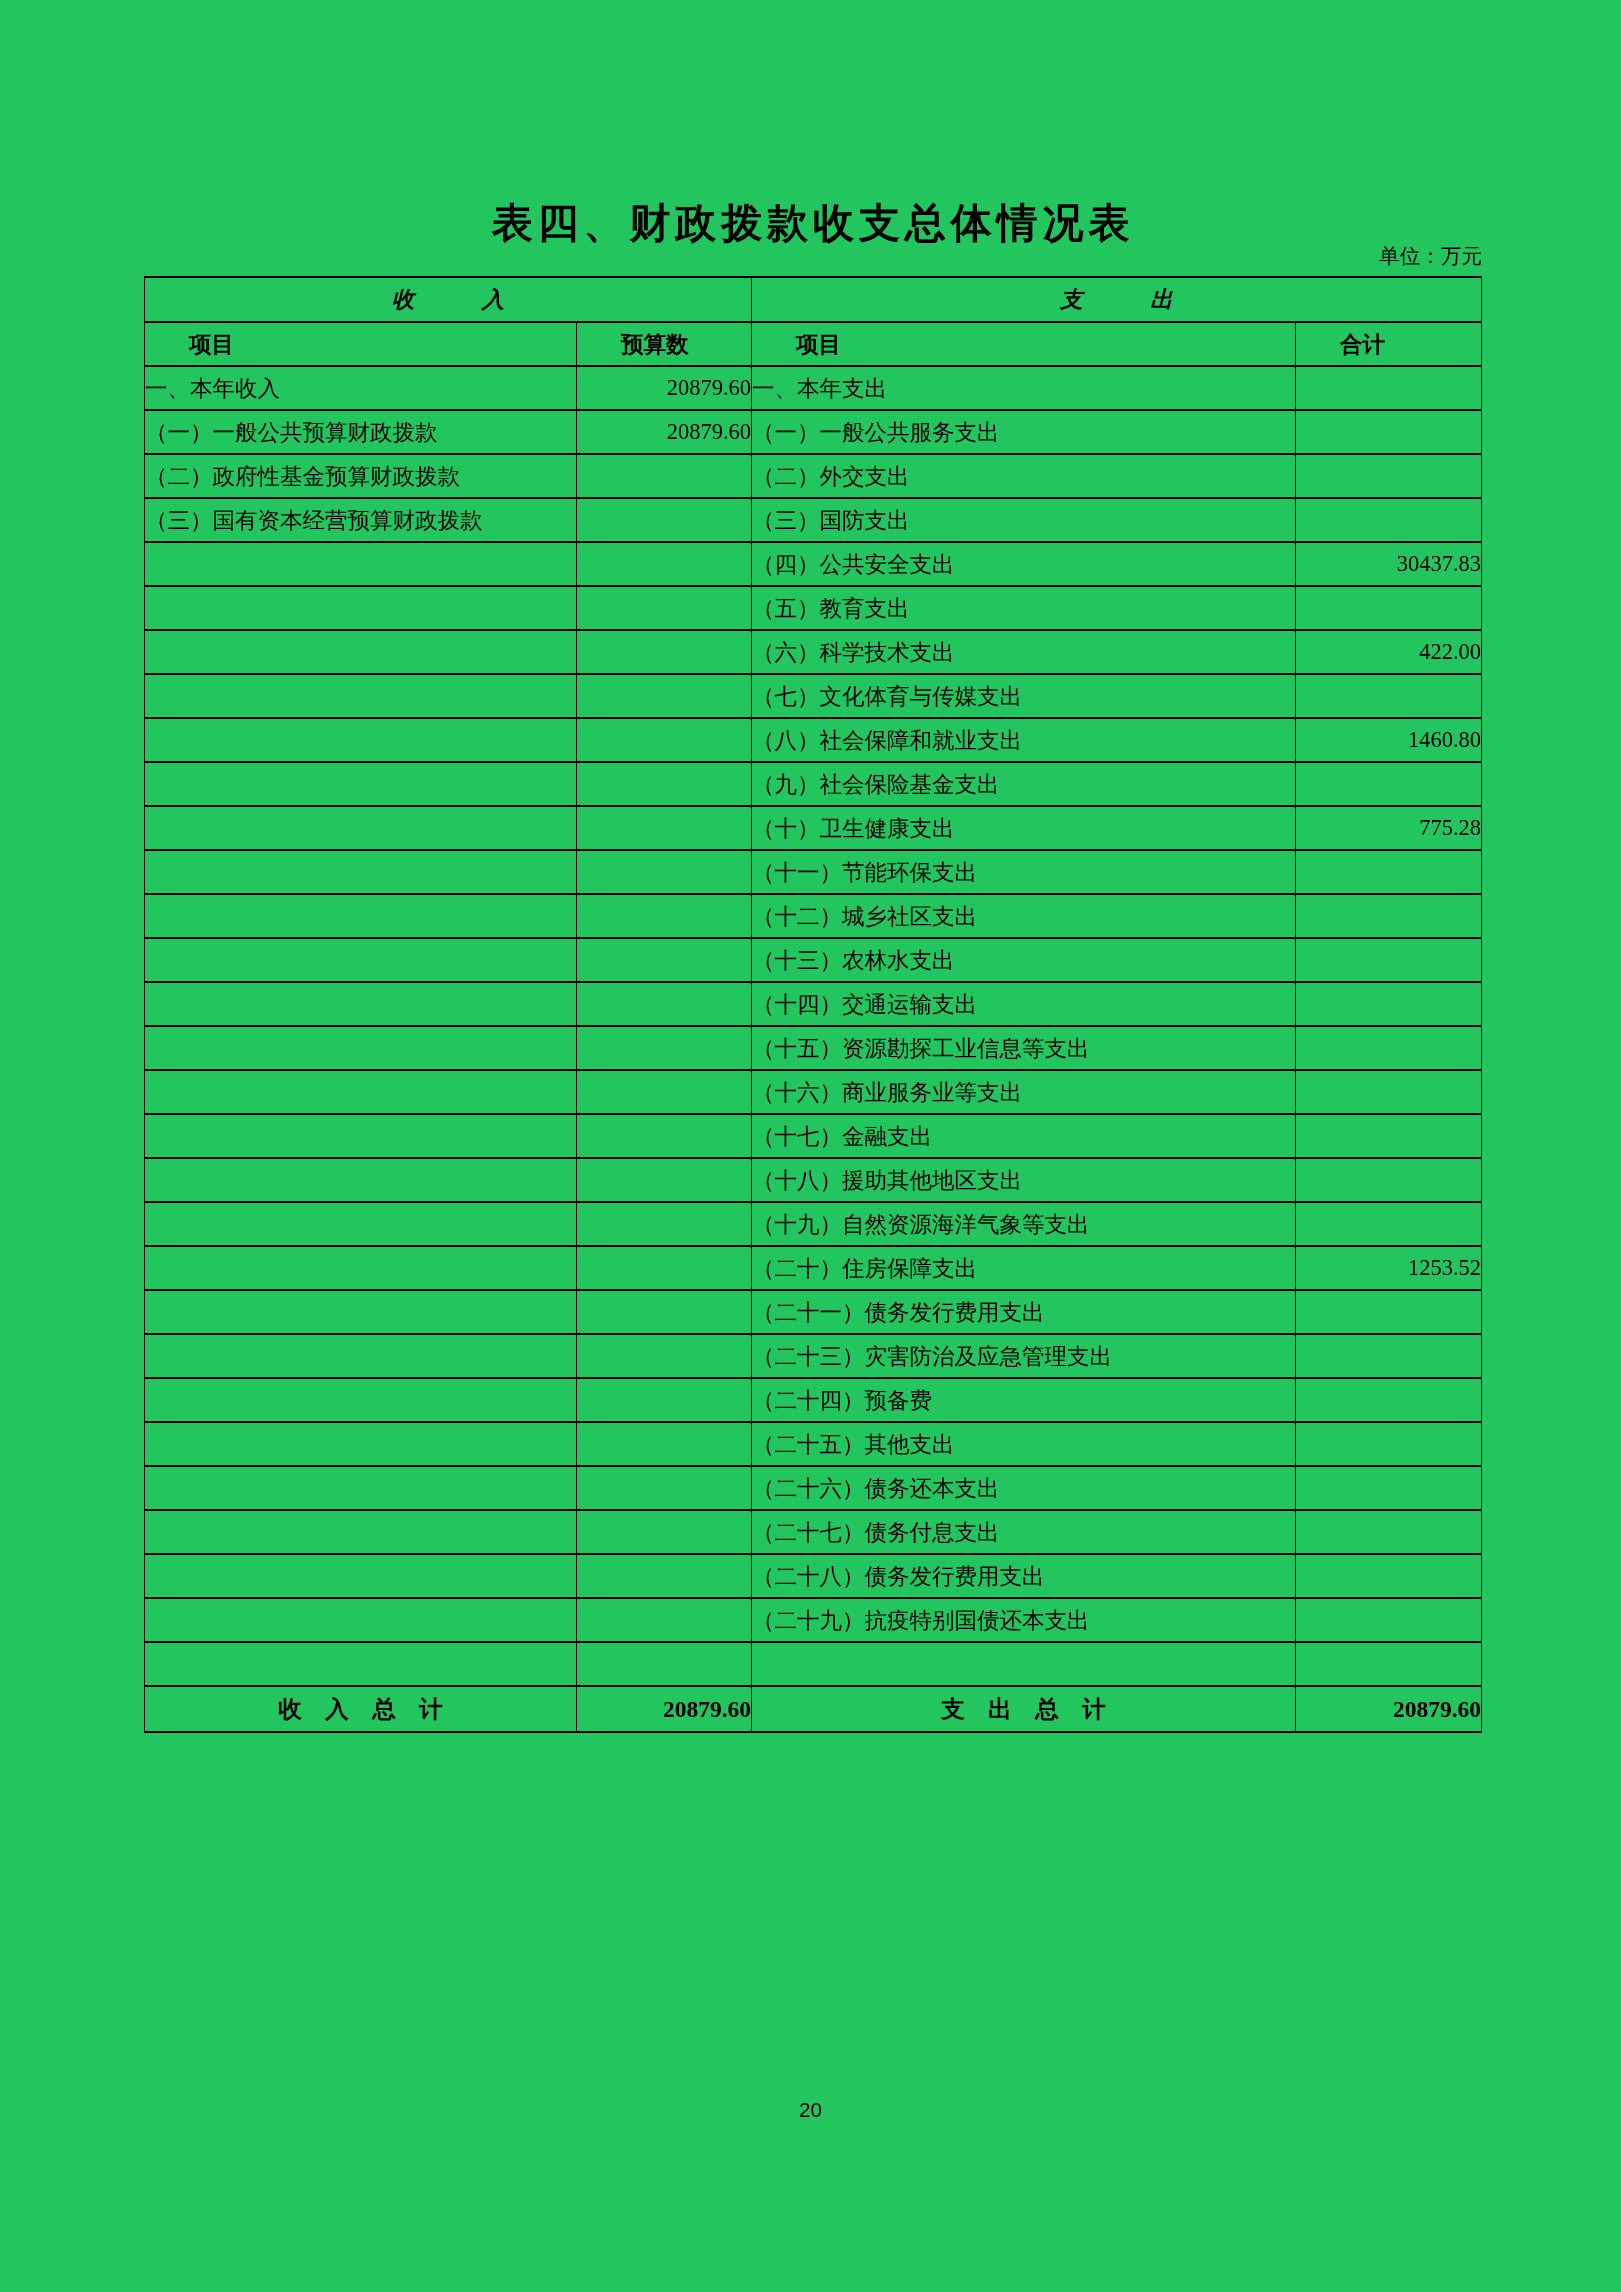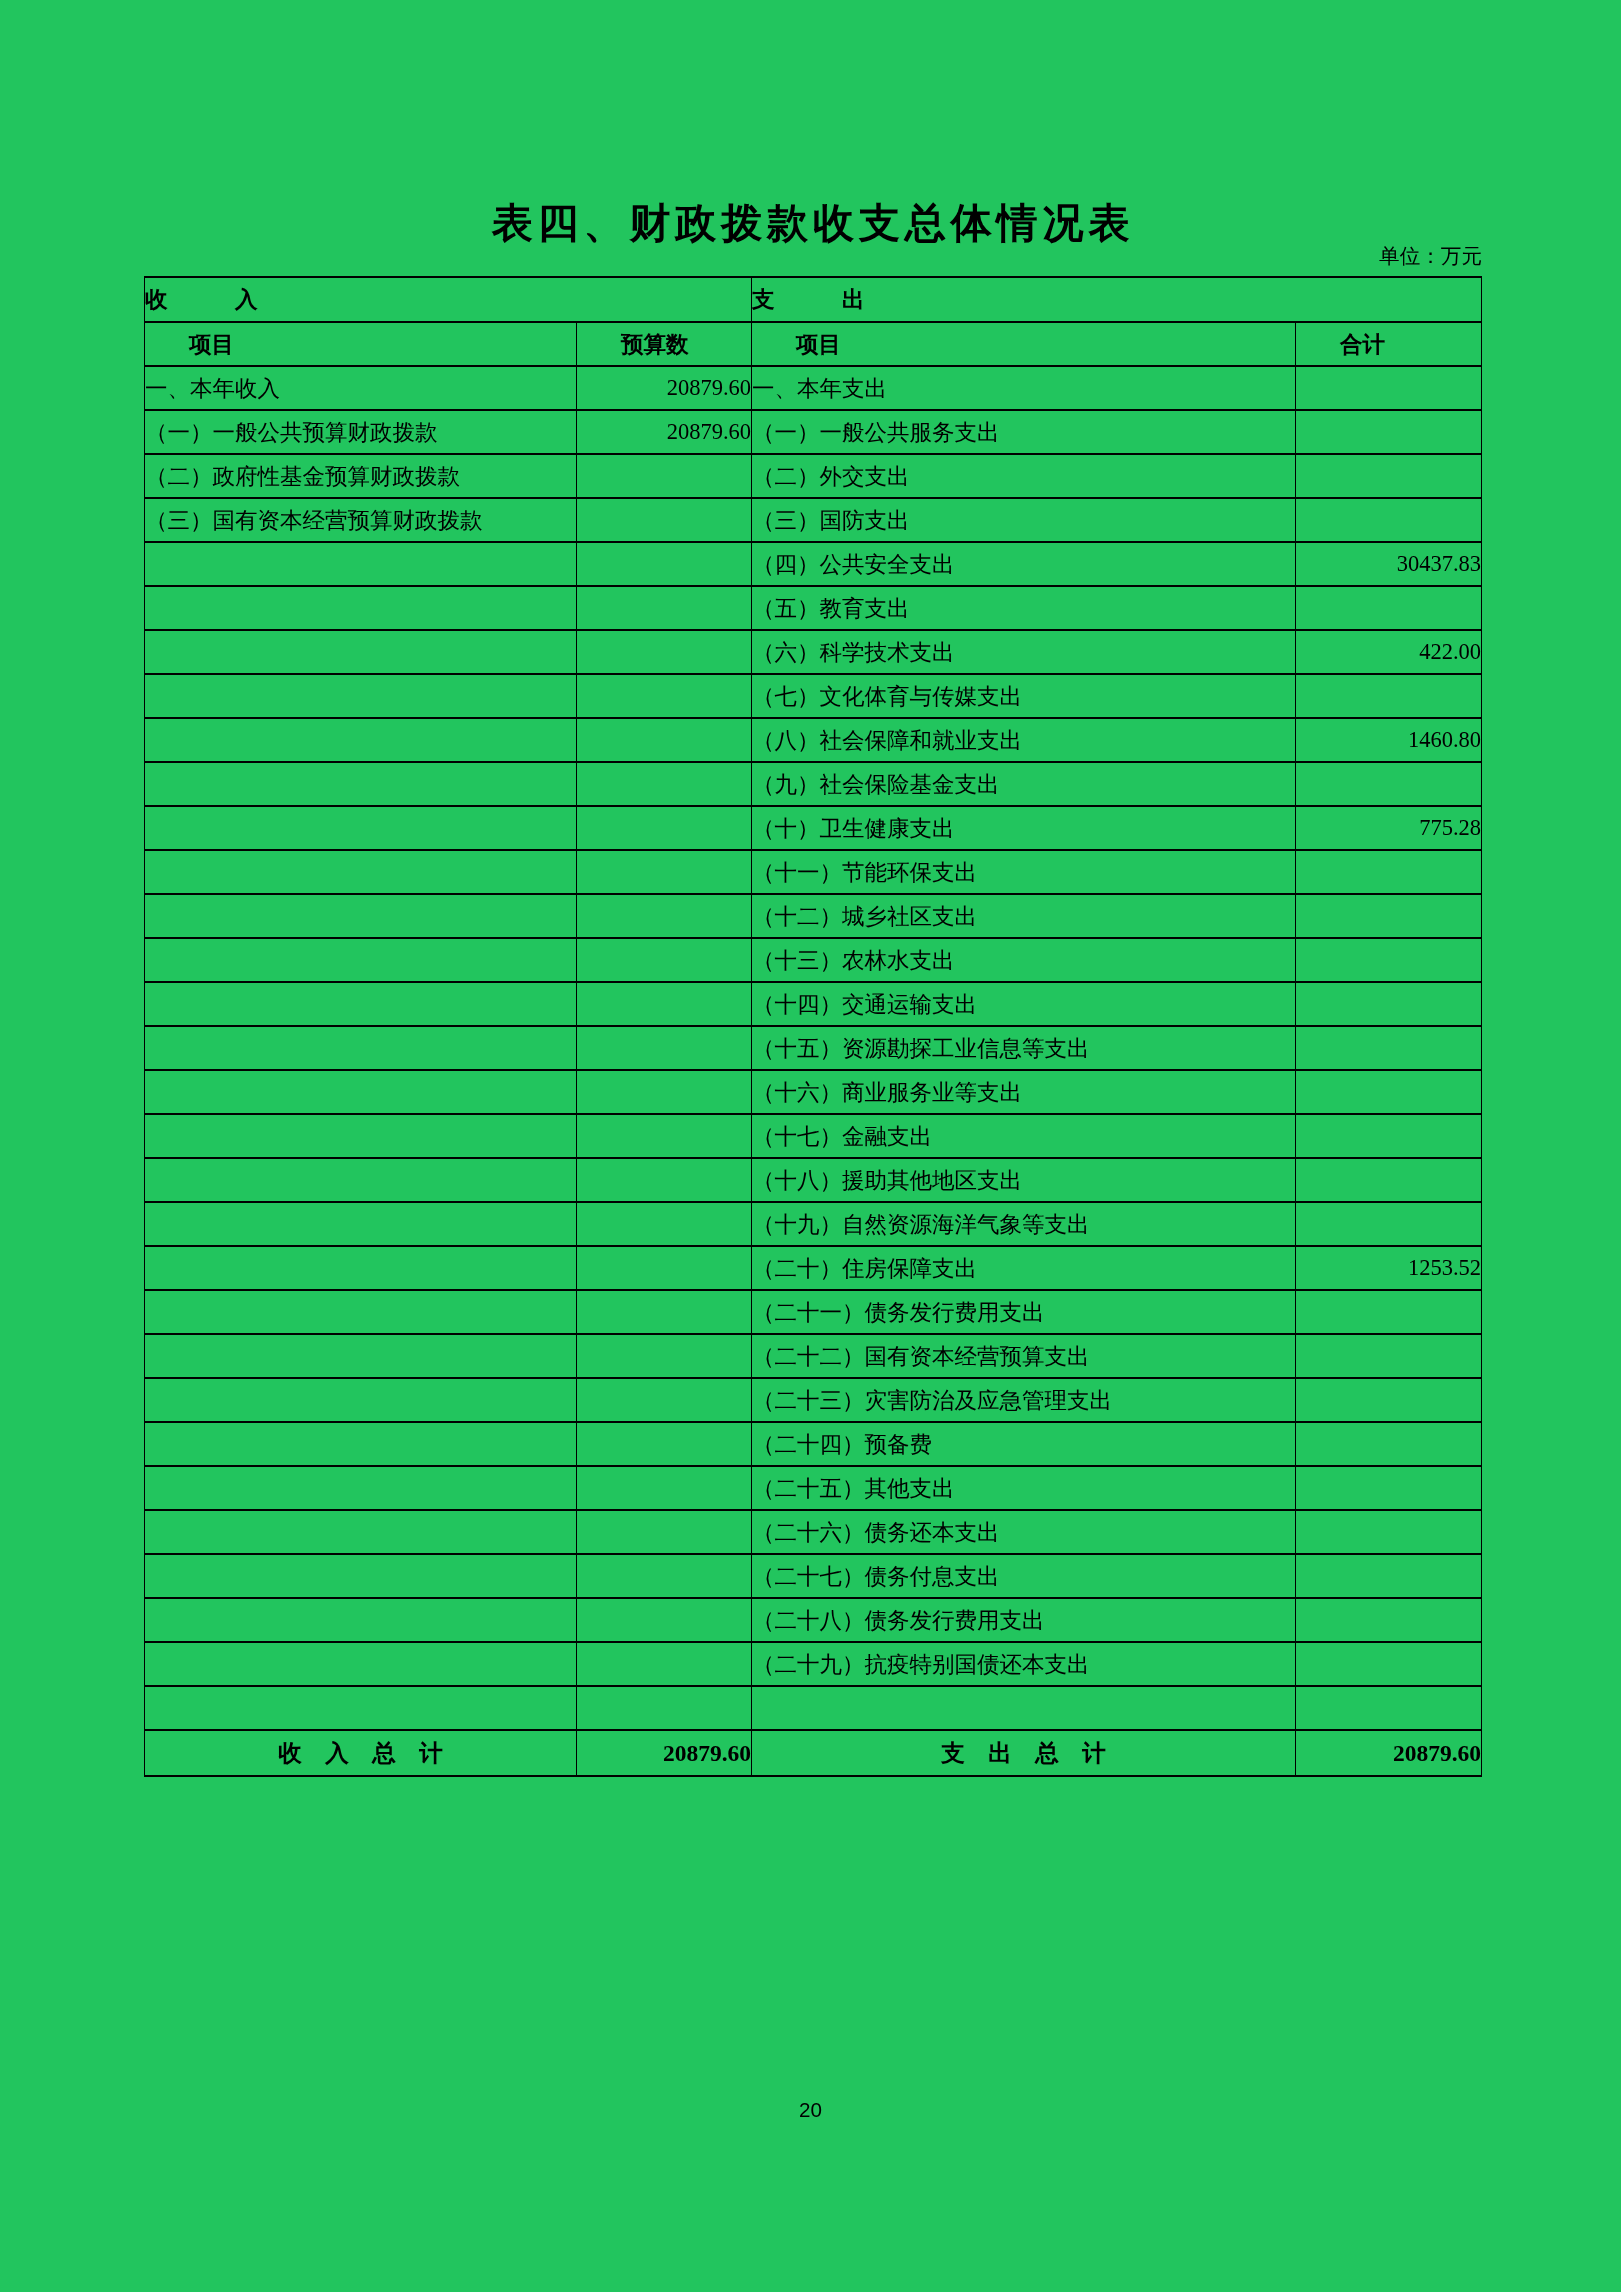"收 入" tr.h1 td { font-style: none -> italic; text-align: left -> center }
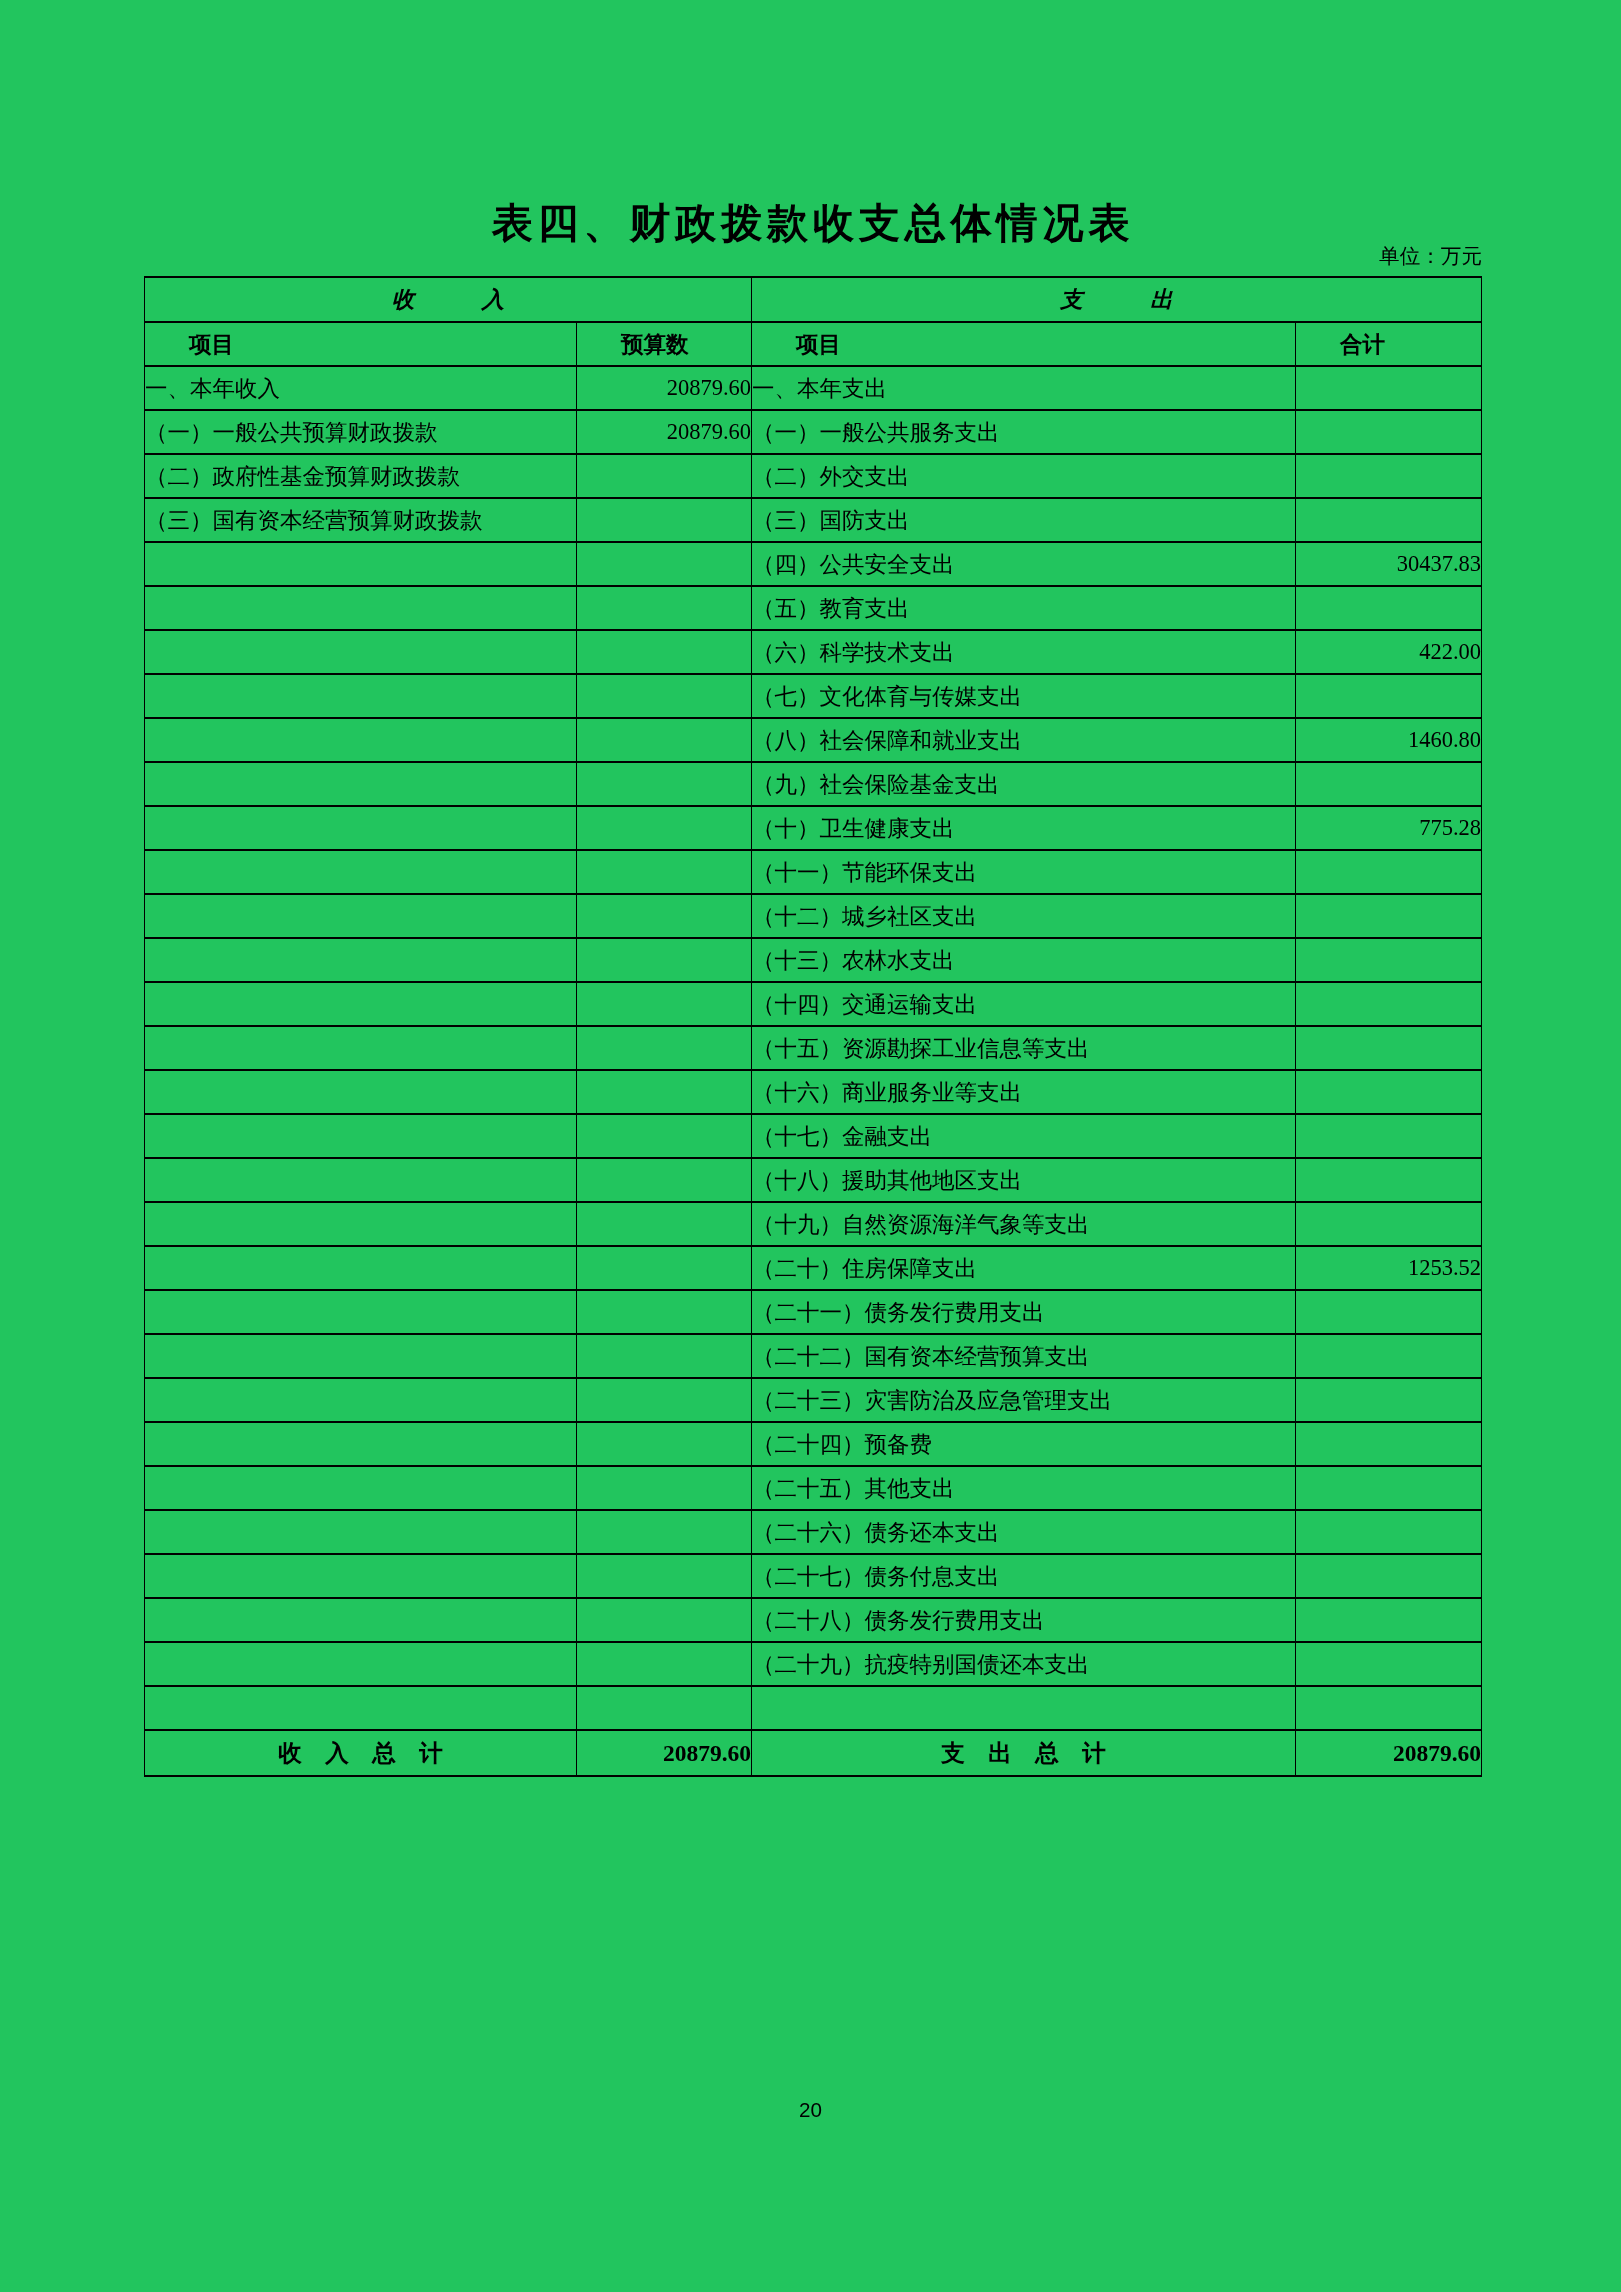"（二十二）国有资本经营预算支出" tr.data-row { html: <tr> <td></td> <td></td> <td>（二十二）国有资本经营预算支出</td> <td></td> </tr> -> none }
